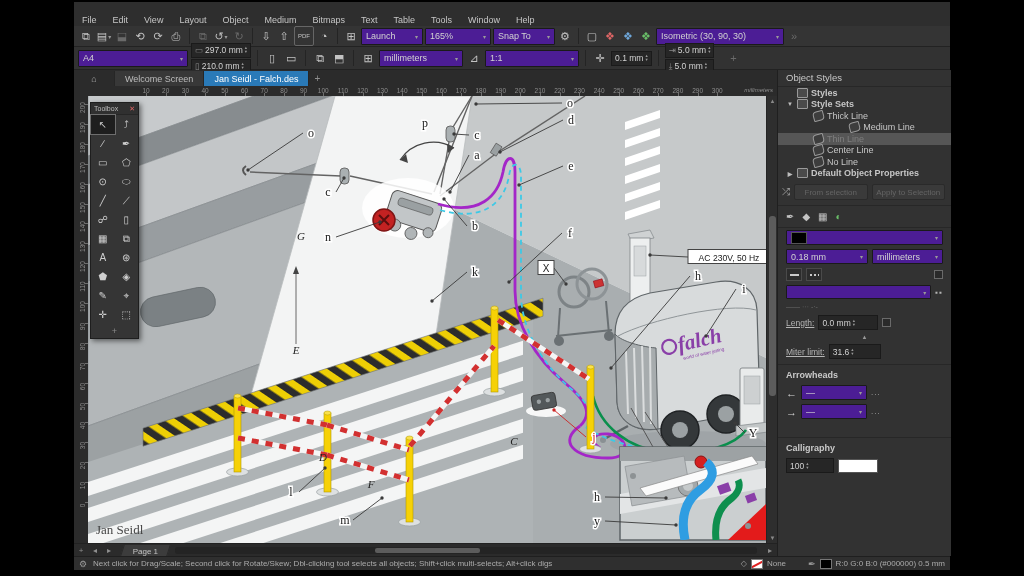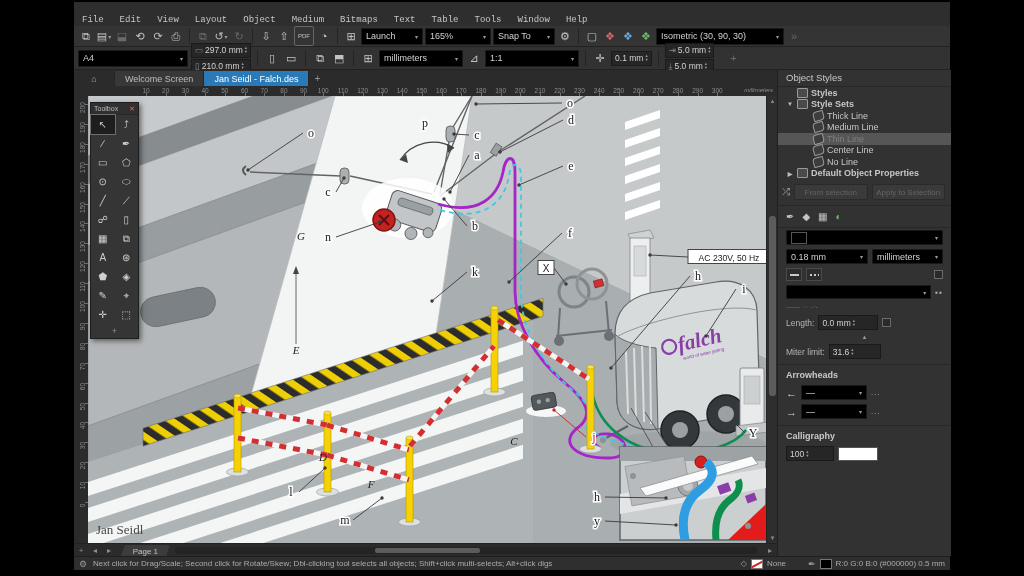"File" .menu-item { font-family: Liberation Mono, monospace -> none }
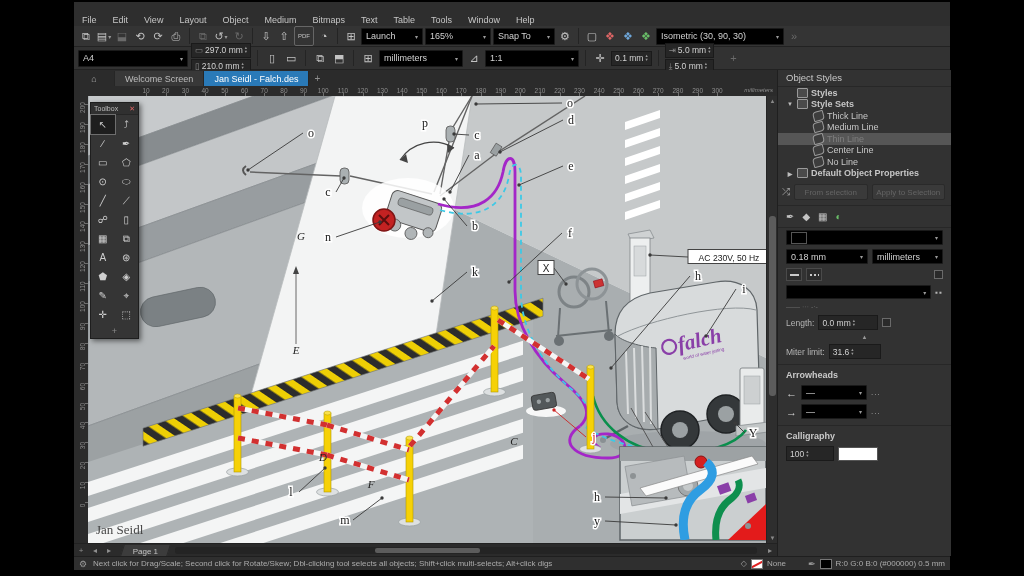"Launch" .combo { background: #000000 -> #4c1d95 }
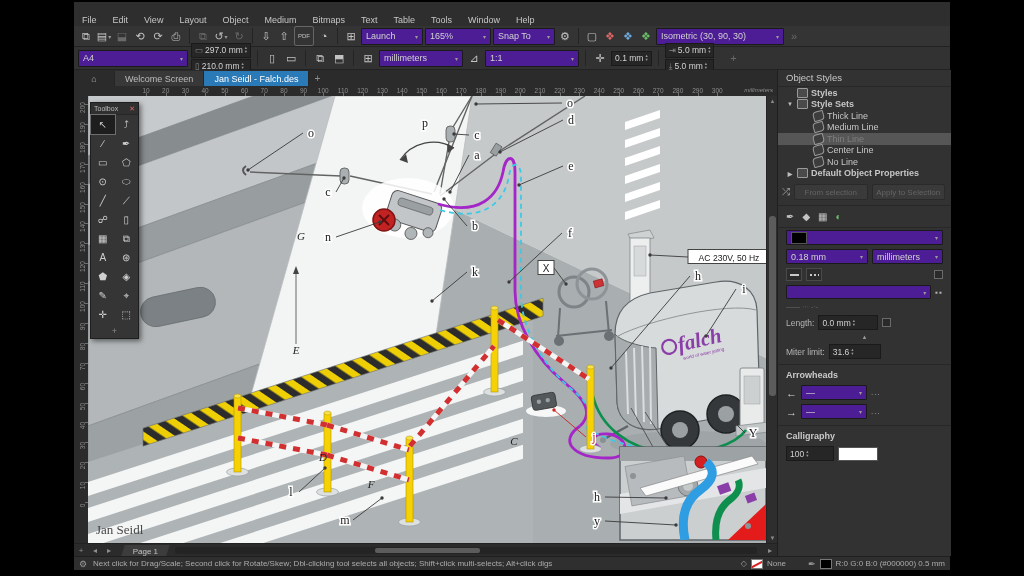"Medium Line" div.tree-row { justify-content: none -> center }
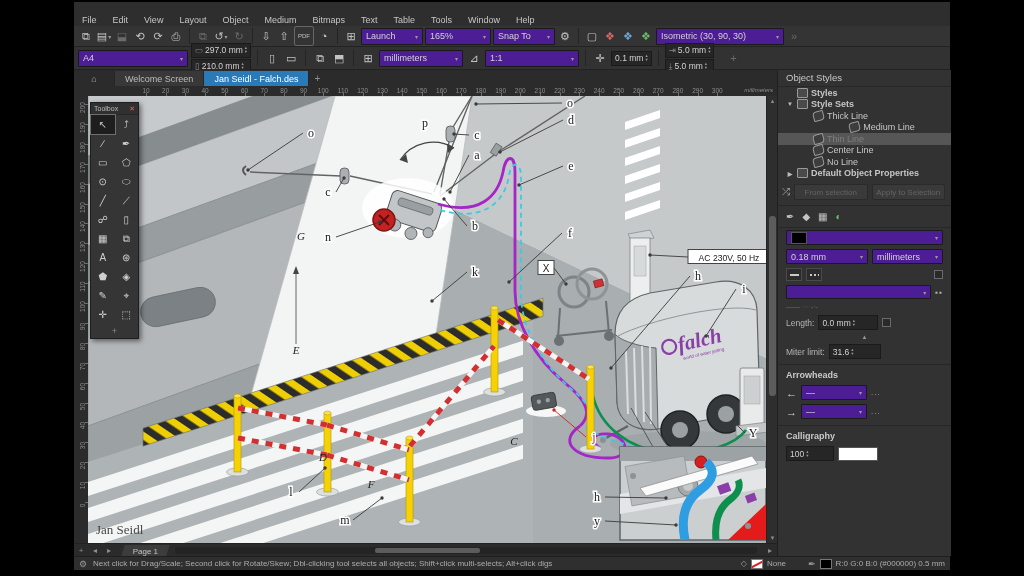"Length:" .drow .lab { text-decoration: none -> underline }
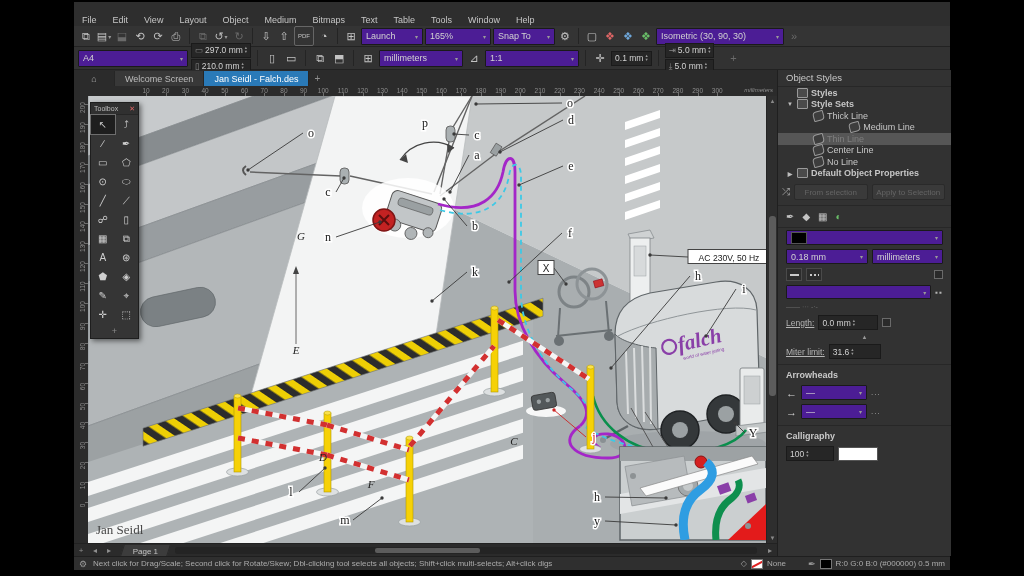"Calligraphy" div.dsec { margin-top: 4px -> 16px }
